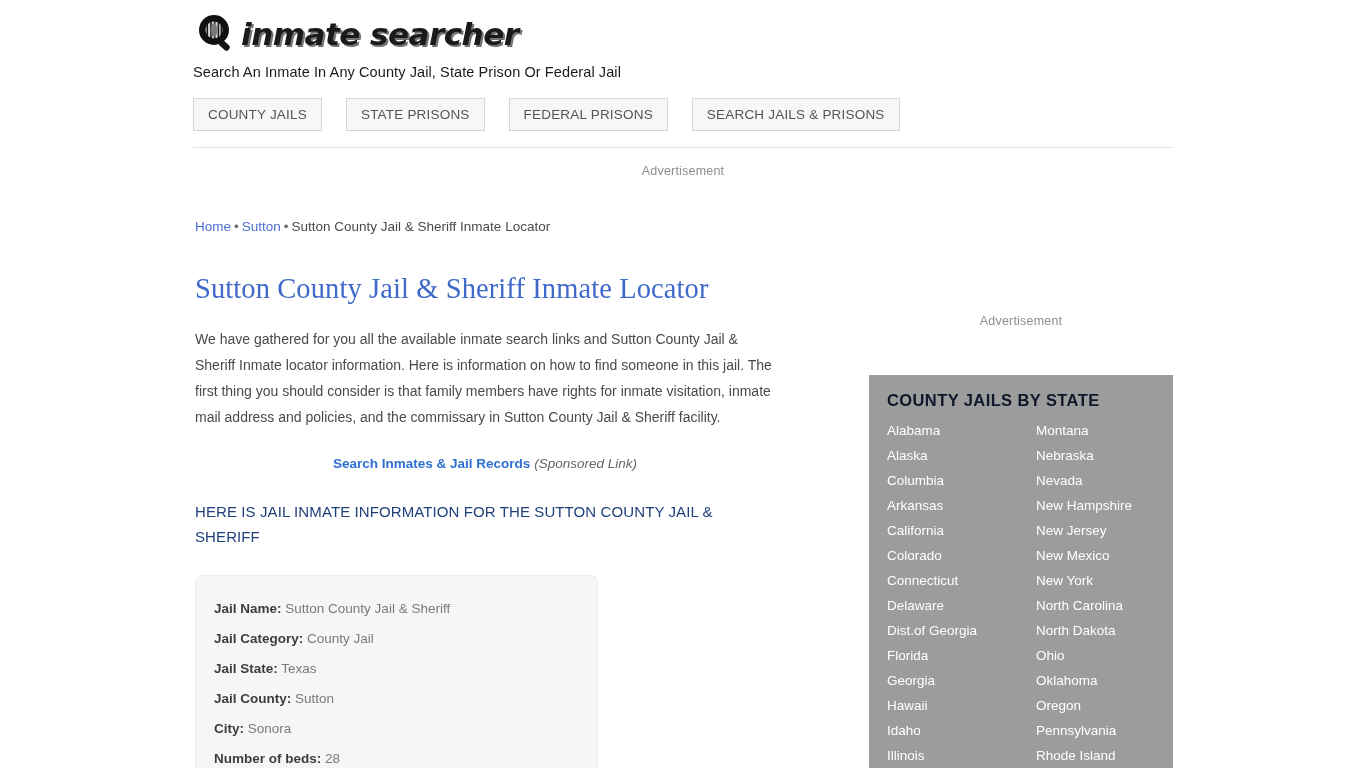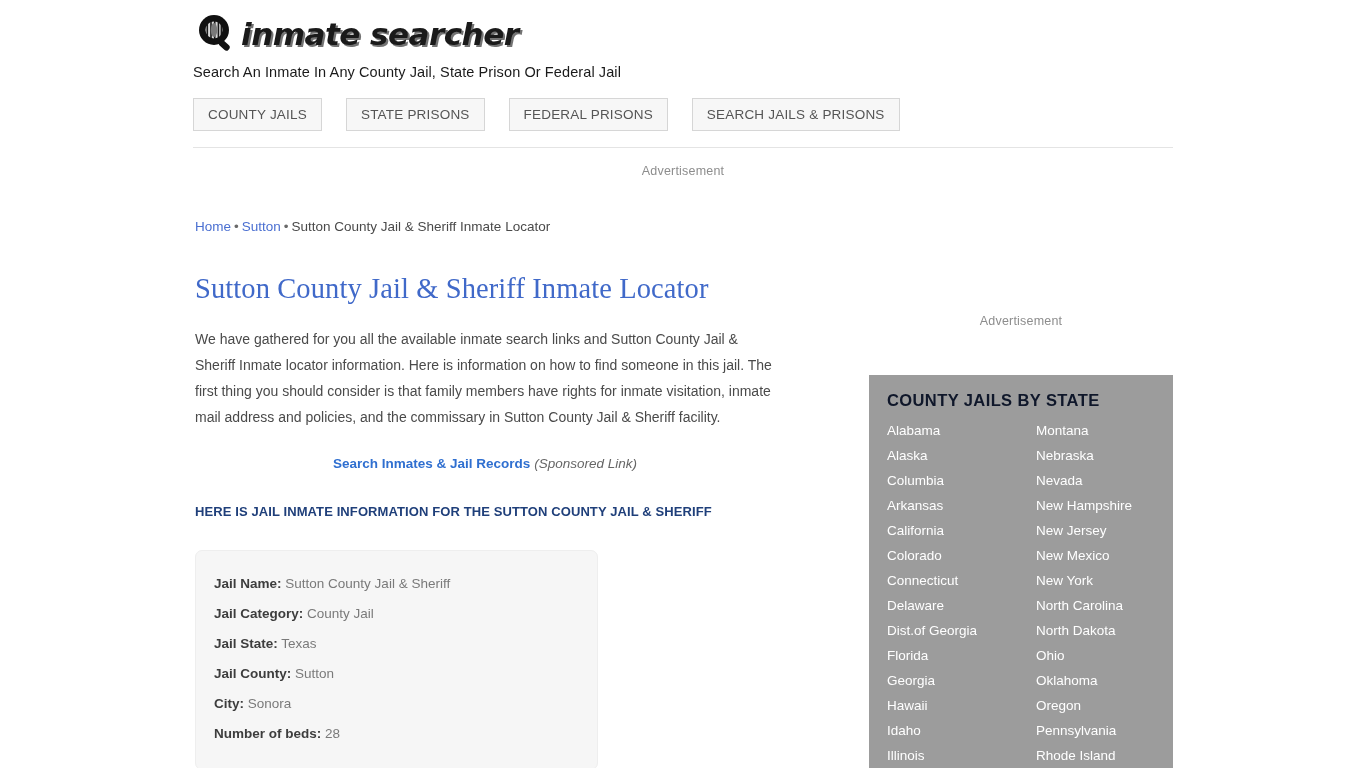"HERE IS JAIL INMATE INFORMATION" .section-heading { font-size: 13px -> 15px; font-weight: bold -> normal }
